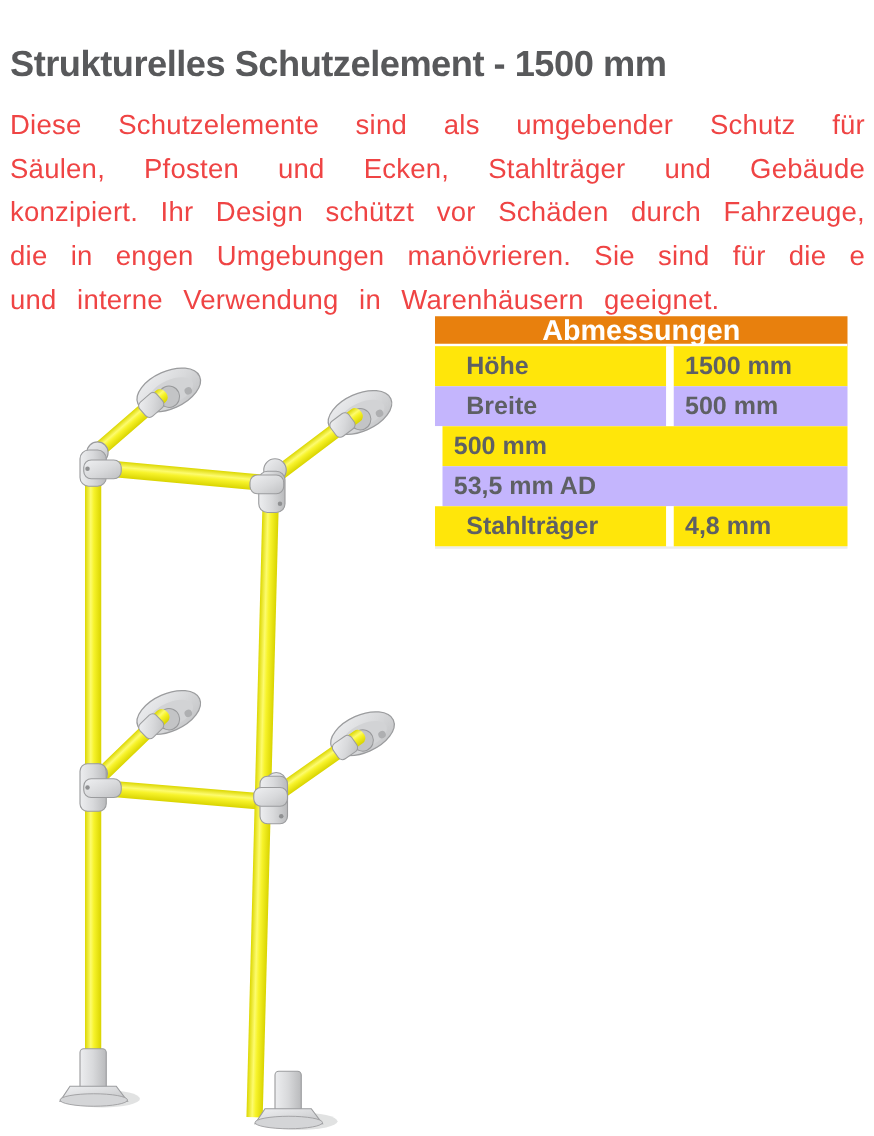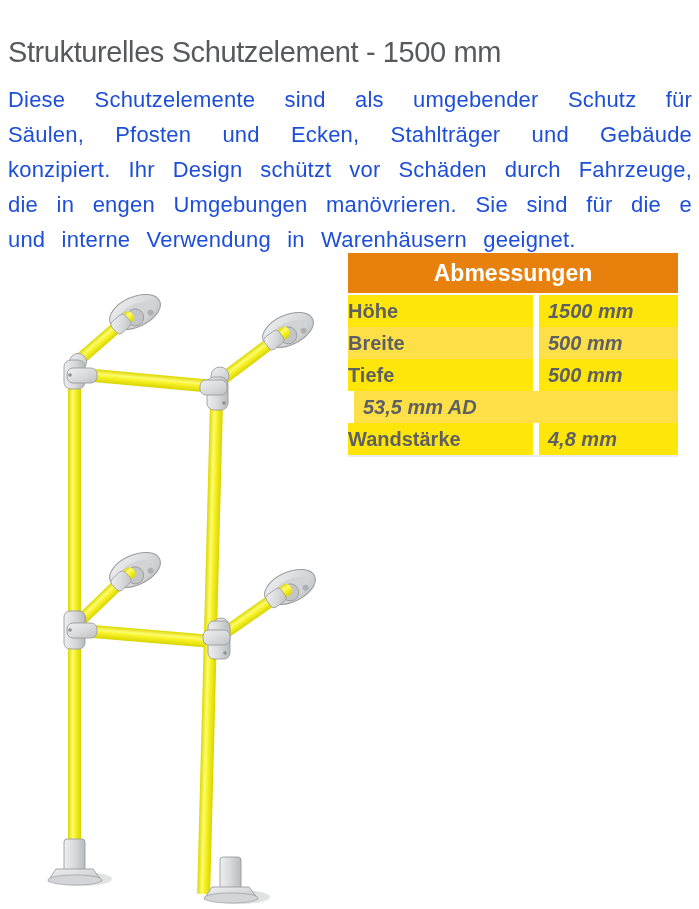"Strukturelles Schutzelement - 1500 mm" .page-title { font-weight: 400 -> 700 }
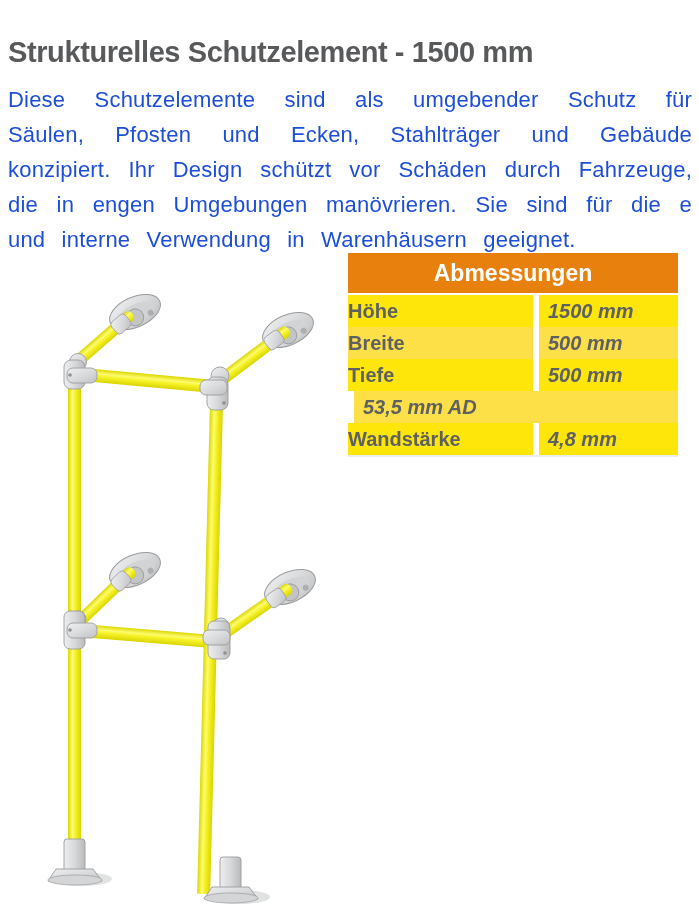"Diese Schutzelemente sind als umgebender" .page-desc { color: #1d4ed8 -> #ef4444 }
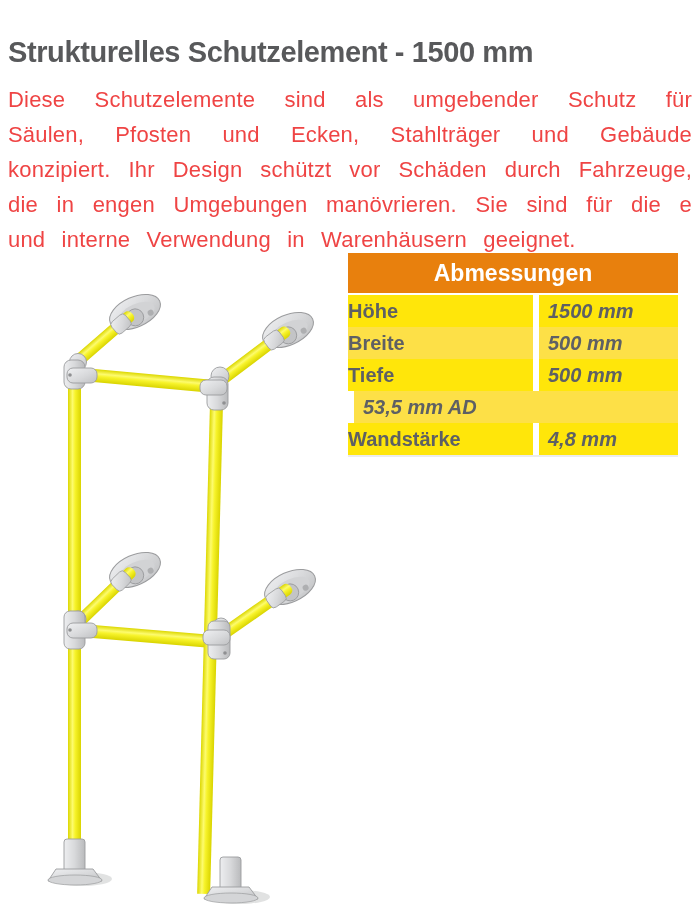"Abmessungen" .spec-header { height: 42px -> 24px }
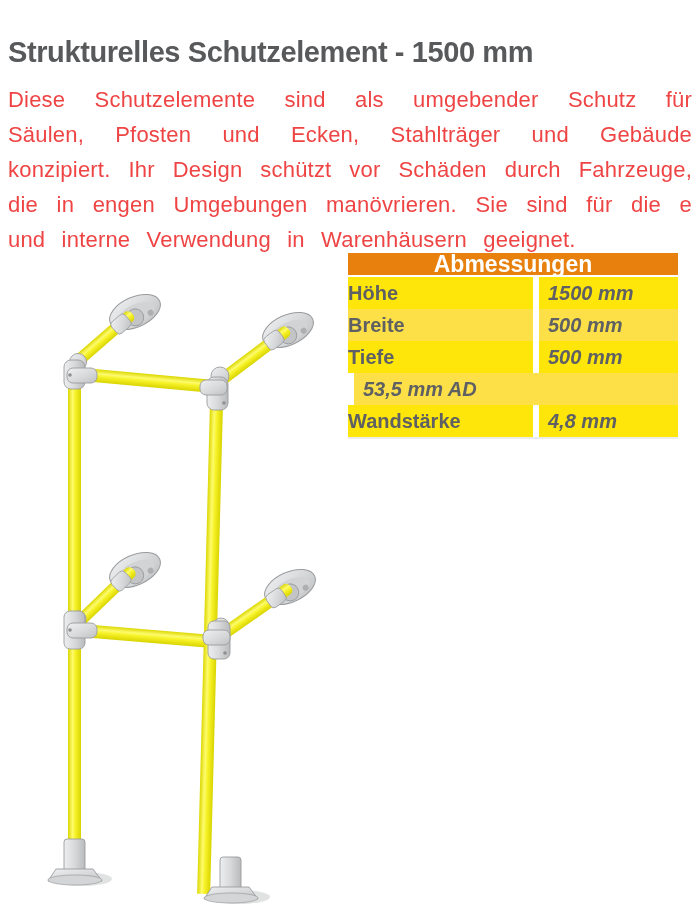"Höhe" .cell-label { padding-left: 0 -> 25px }
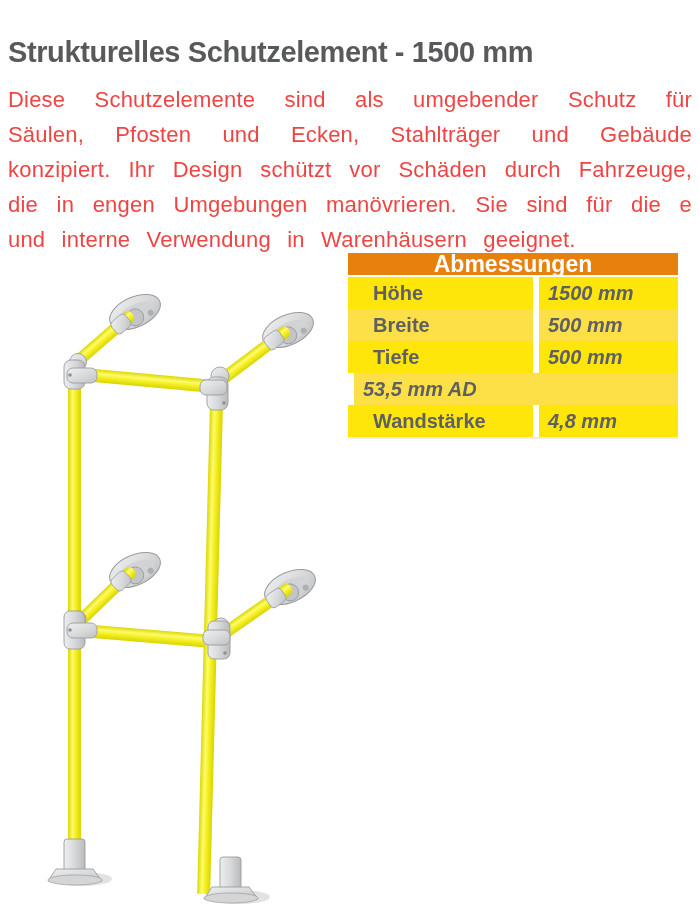"1500 mm" .cell-value { font-style: italic -> none }
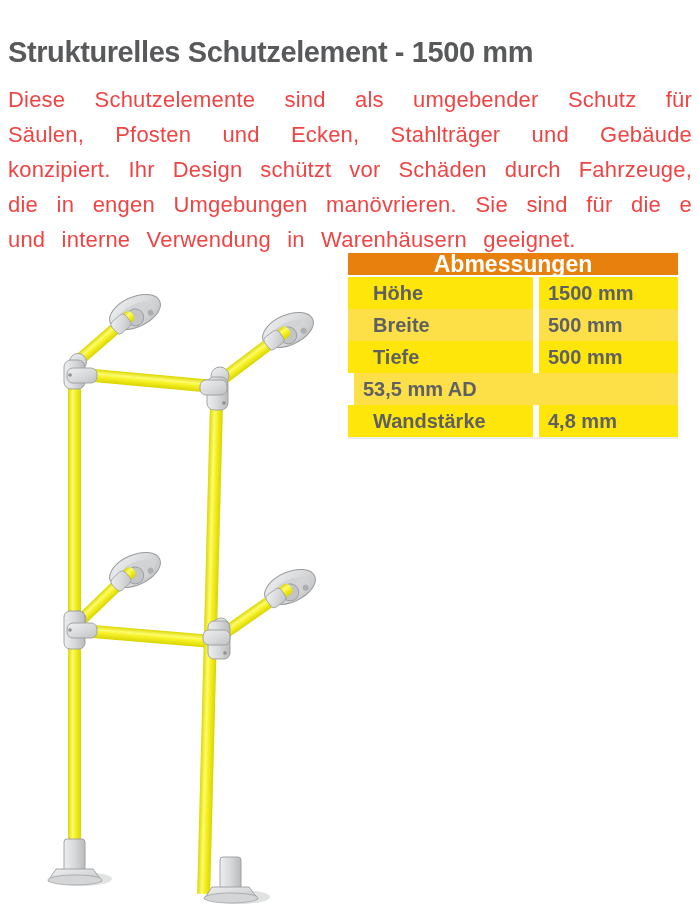"Breite" .row-white .cell { background: #fde047 -> #c4b5fd }
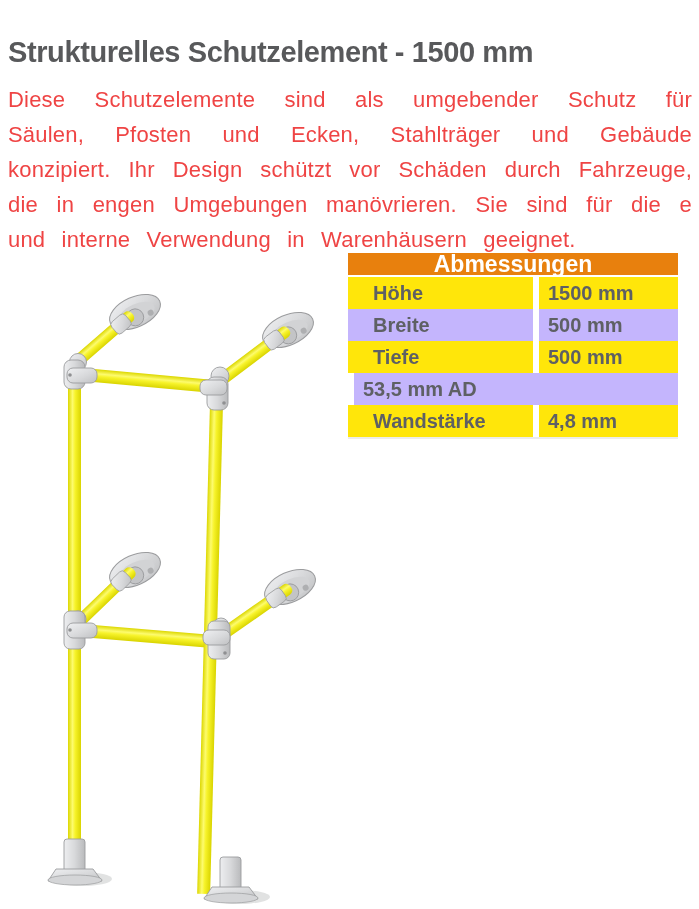"Tiefe" div.cell { html: <div>Tiefe</div> -> none }
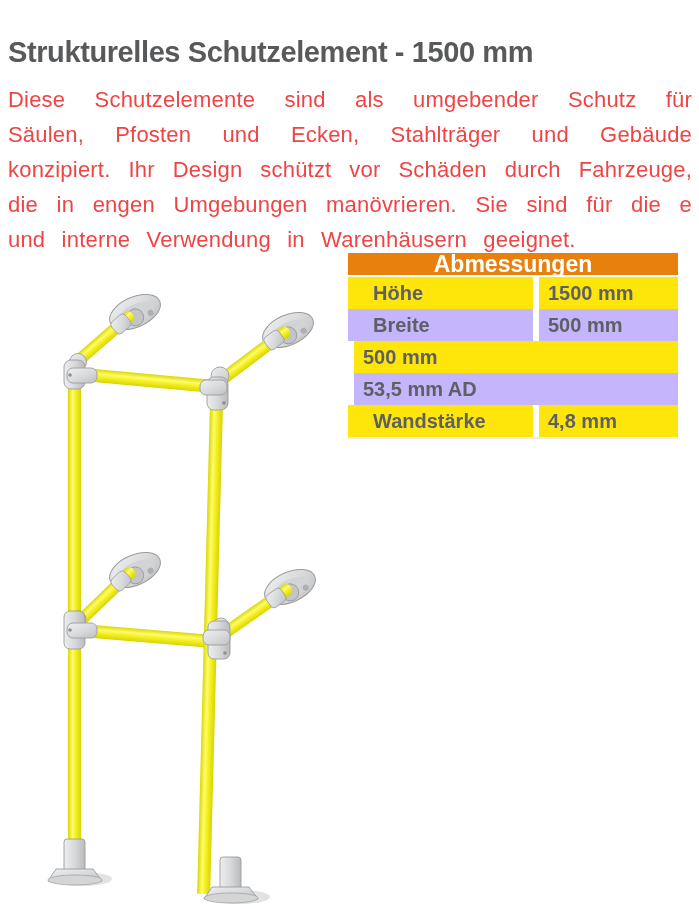"Wandstärke" div.cell { text: Wandstärke -> Stahlträger }
